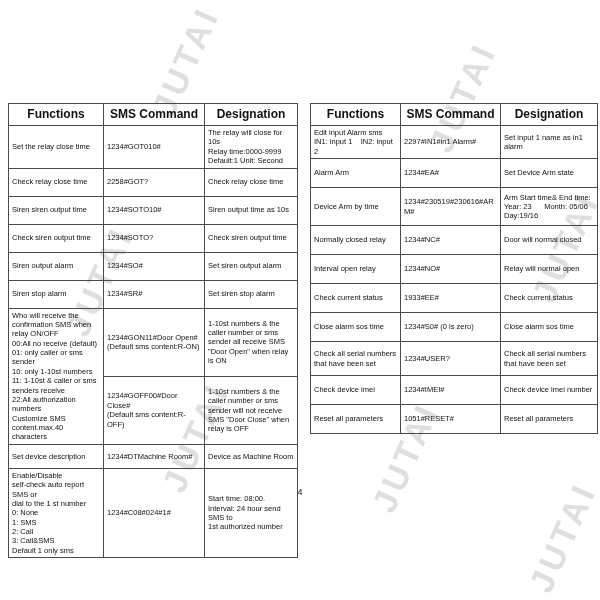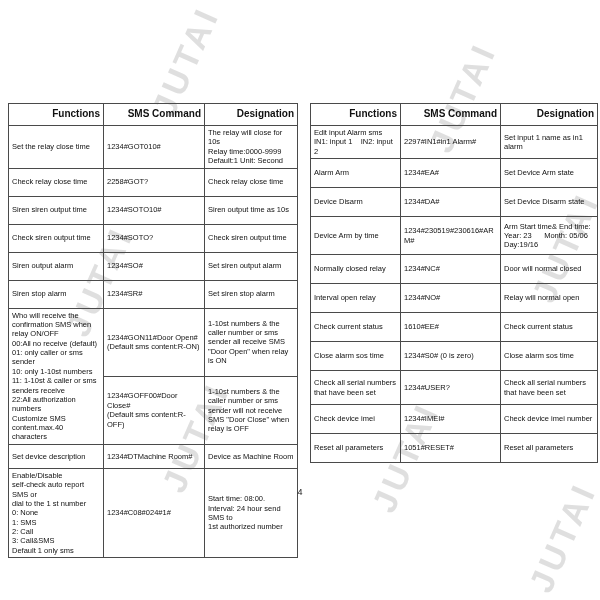"Functions" .tbl th { font-size: 10px -> 12px; text-align: right -> center }
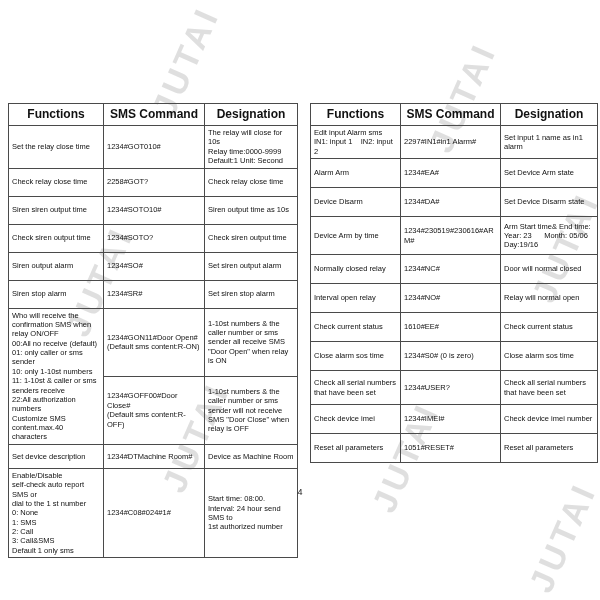"Device Disarm" tr { html: <tr> <td>Device Disarm</td> <td>1234#DA#</td> <td>Set Device Disarm state</td> </tr> -> none }
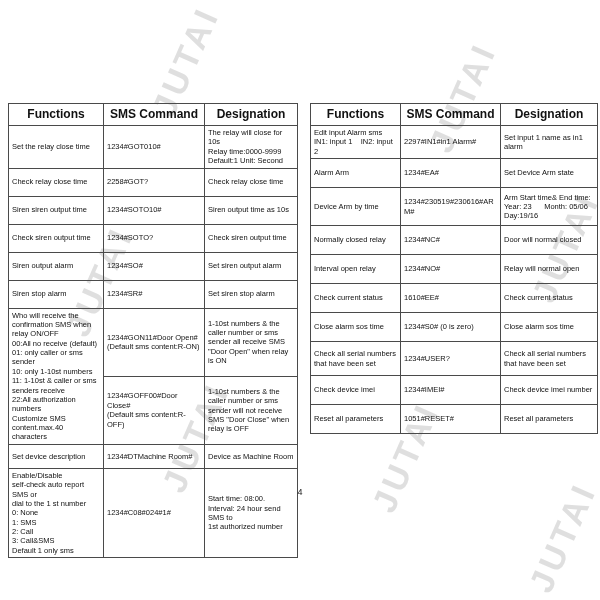"1610#EE#" td { text: 1610 -> 1933 }
